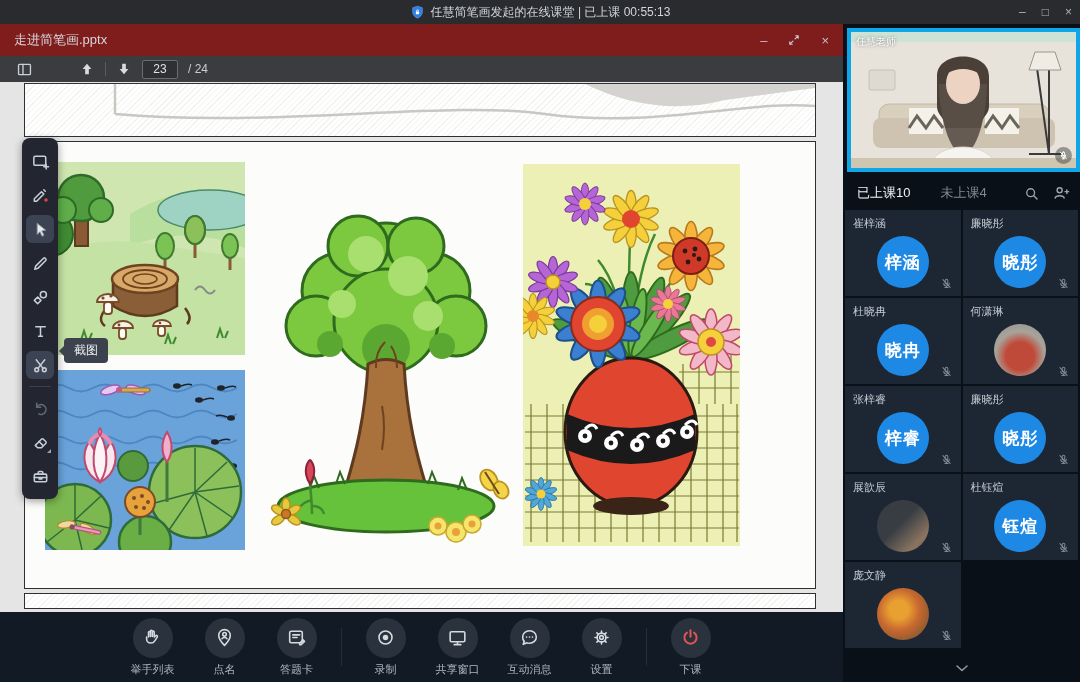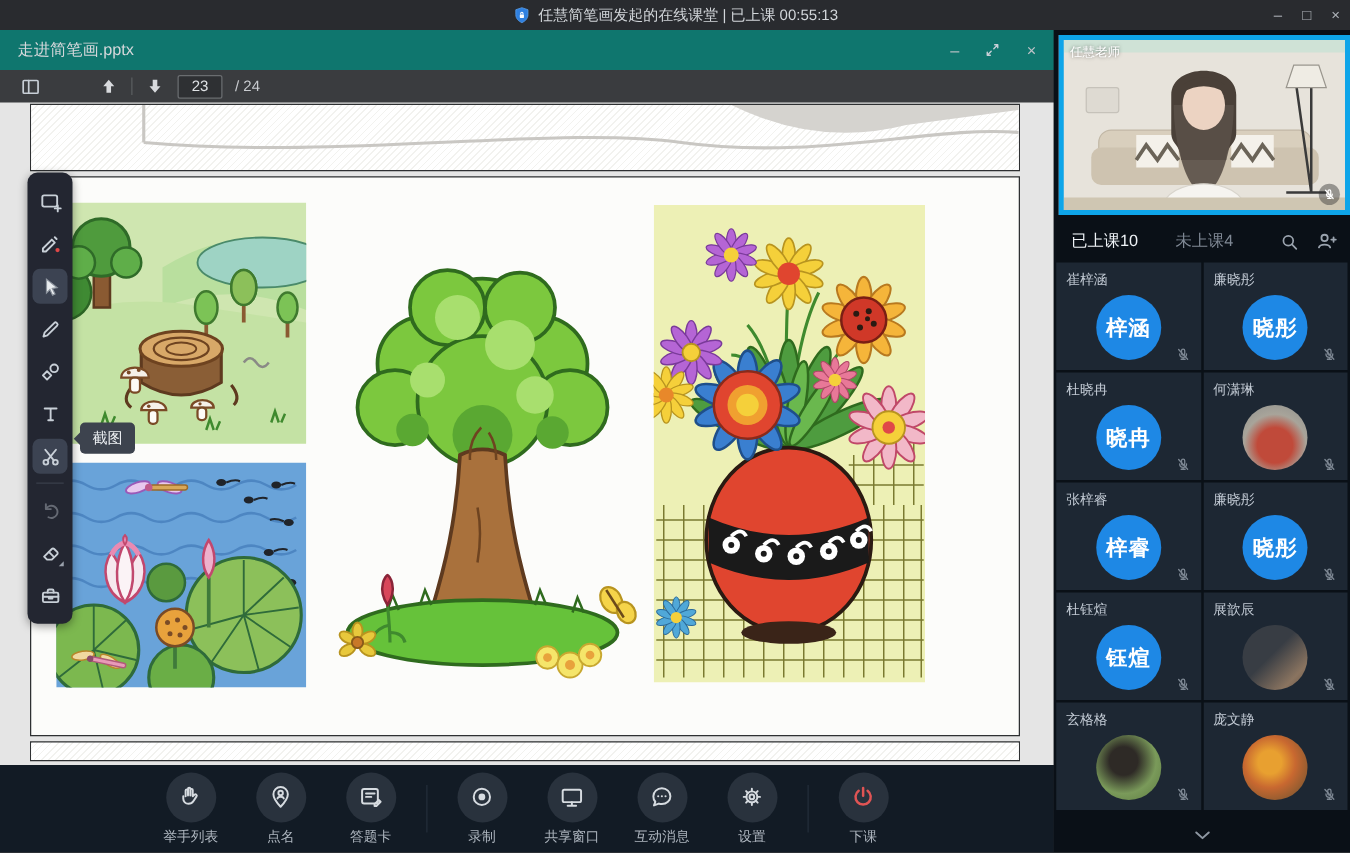"走进简笔画.pptx" .ppt-chrome { background: #0f766e -> #7f1d1d }
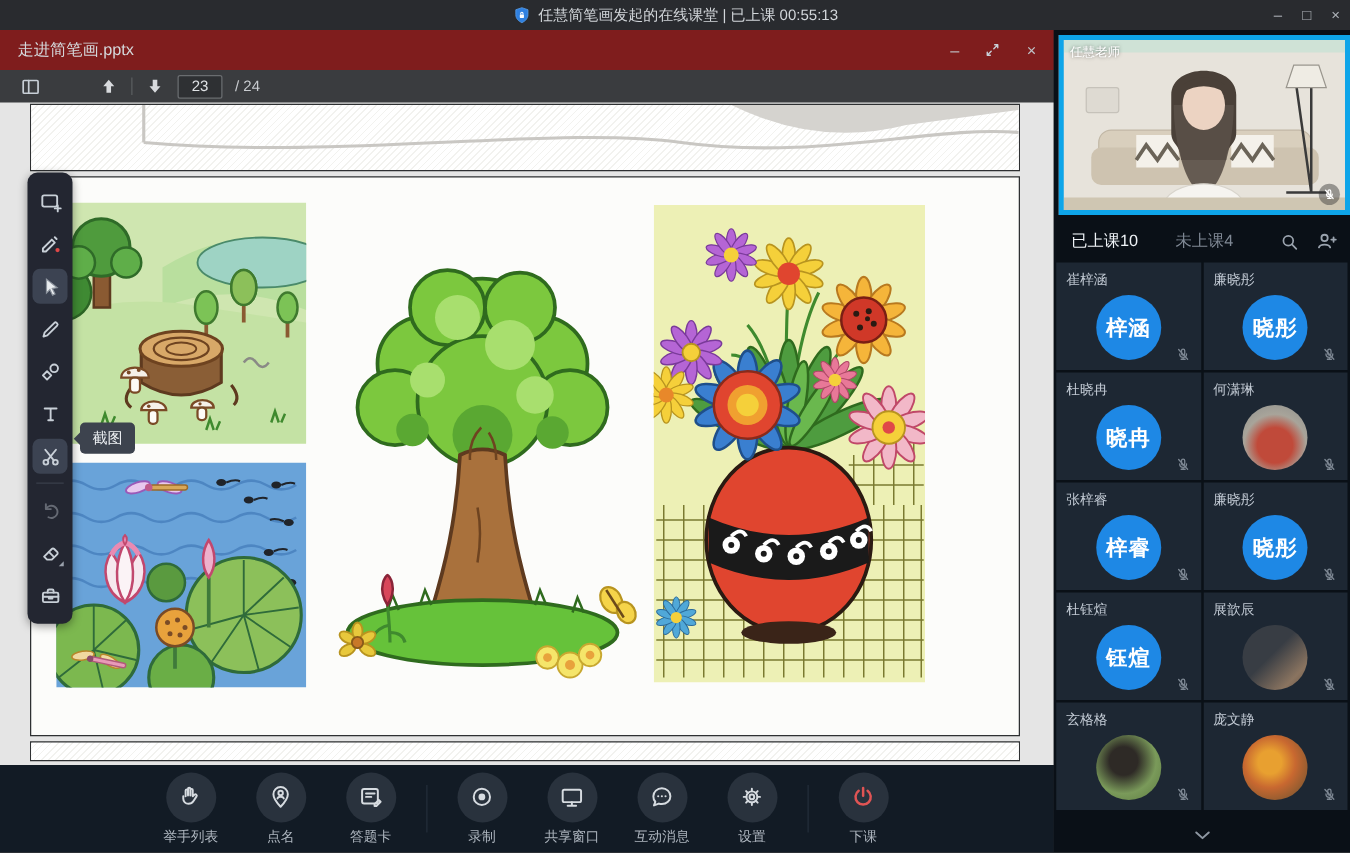"杜钰煊" div.cell { order: before "展歆辰" -> after "展歆辰" }
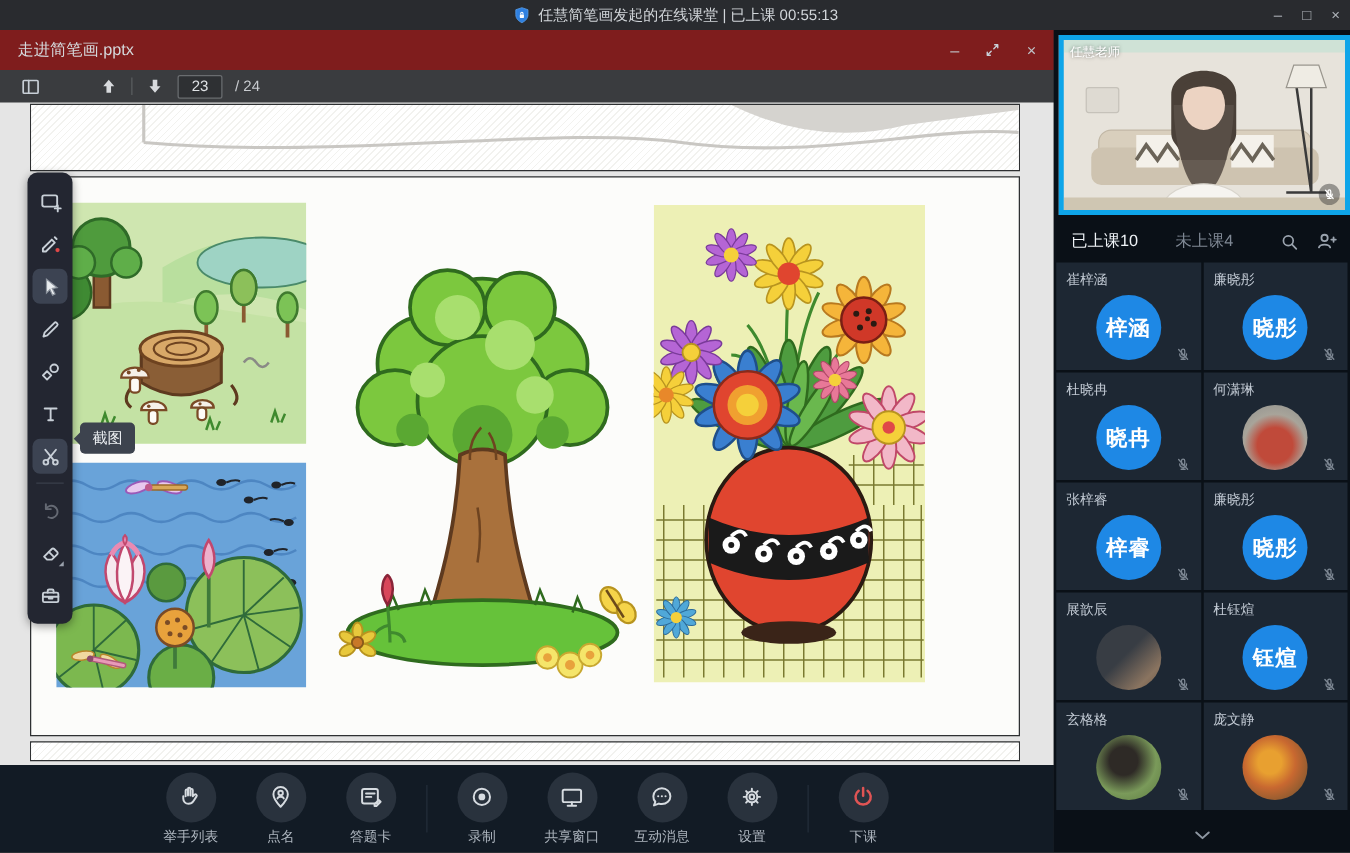"玄格格" div.cell { html: <div> <span>玄格格</span> <div></div> <svg> <use></use> </svg> </div> -> none }
